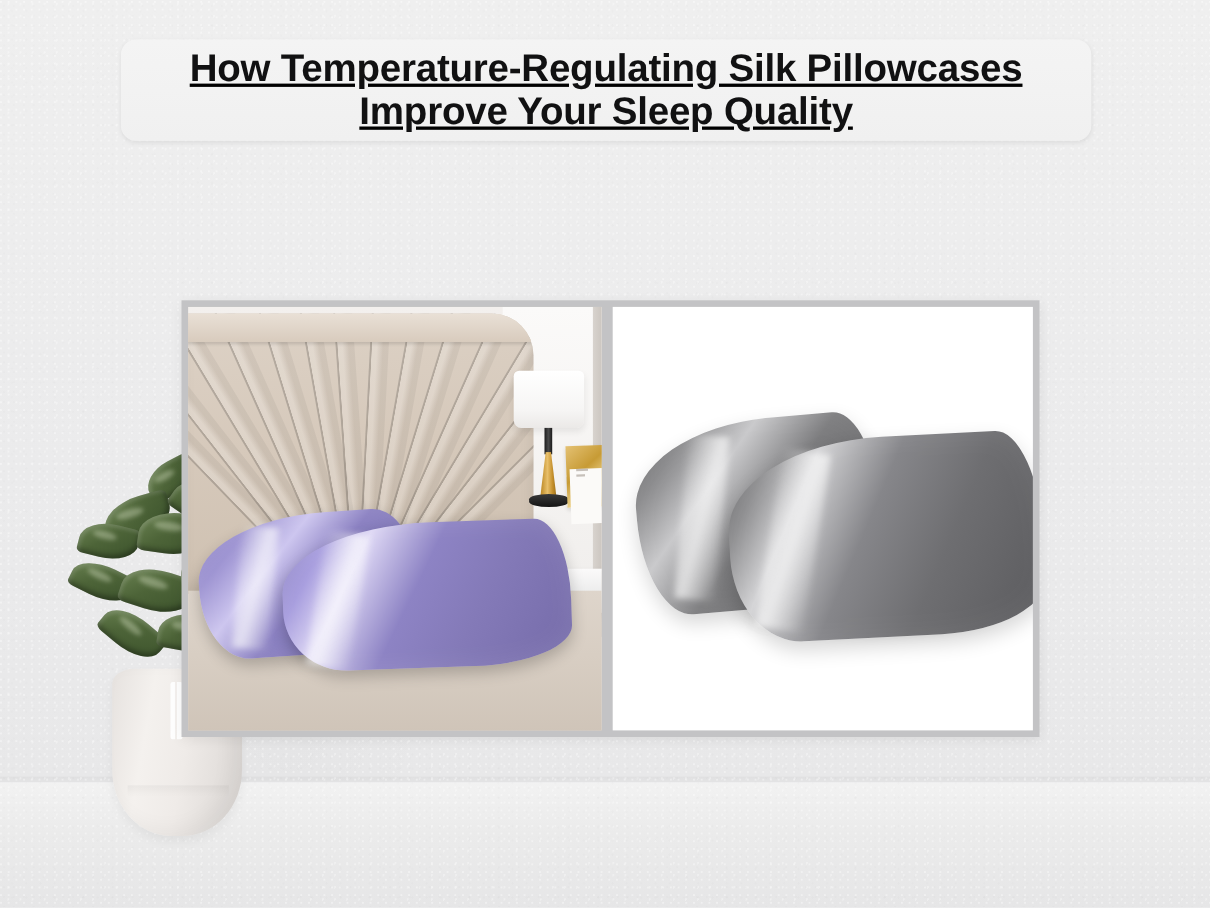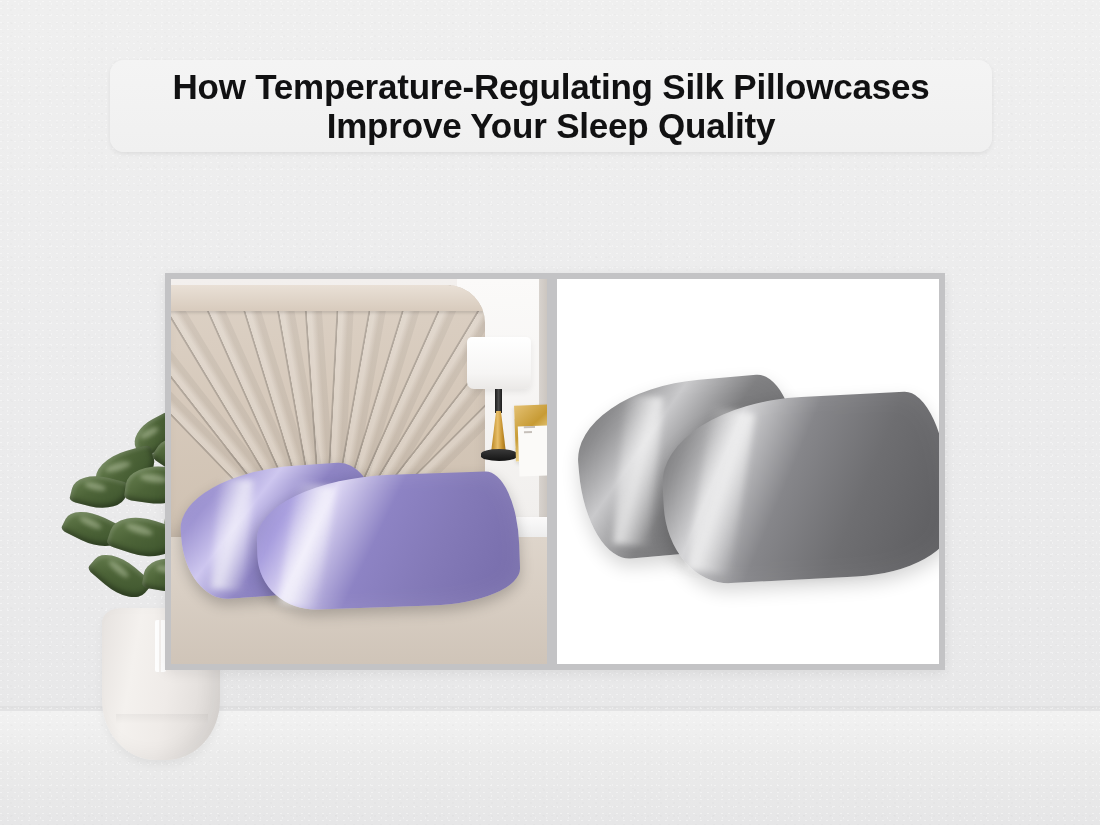"How Temperature-Regulating Silk" #title-card { text-decoration: none -> underline; top: 60px -> 36px }
